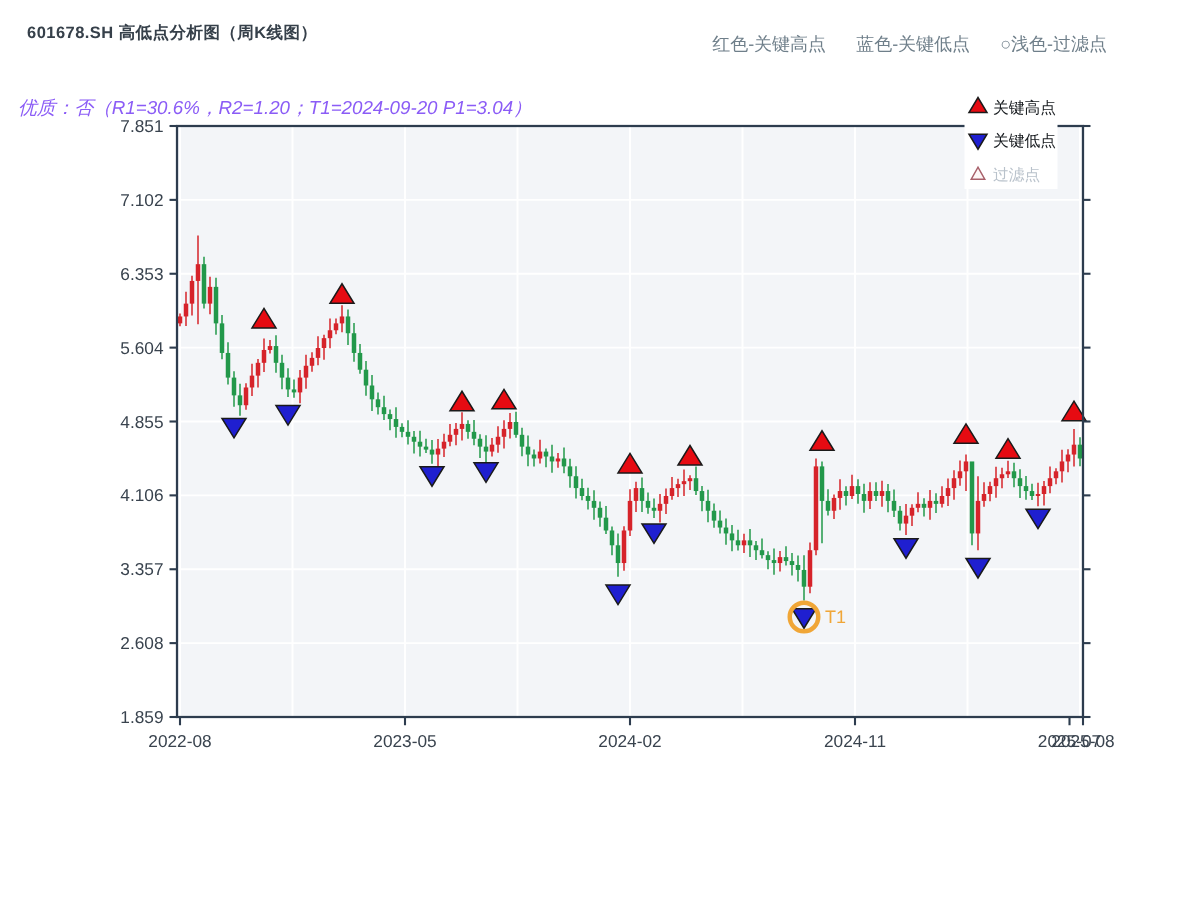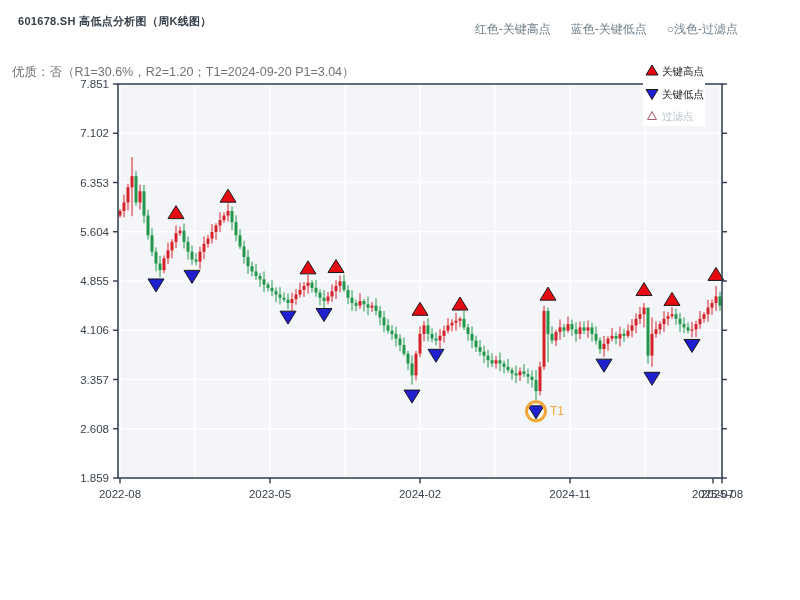"优质：否（R1=30.6%，R2=1.20；T1=2024-09-20" .sub-quality { color: #737373 -> #8b5cf6; font-style: none -> italic }
